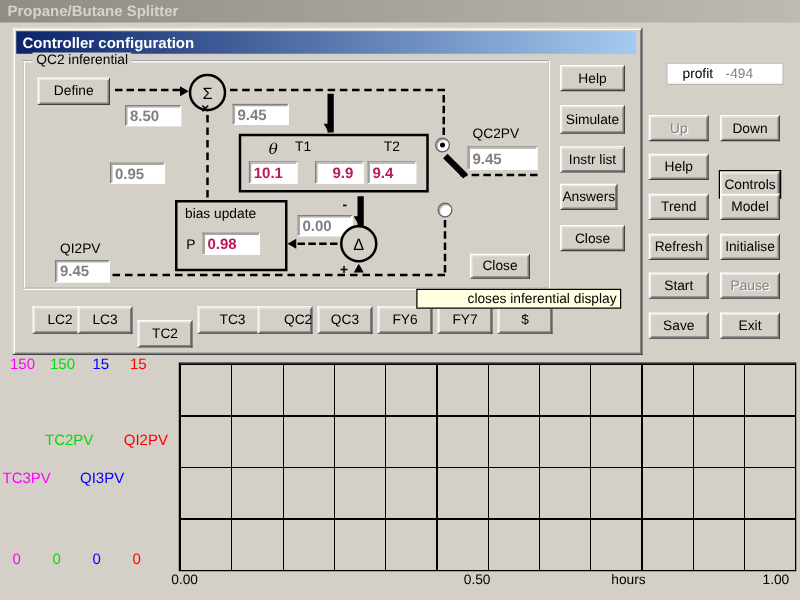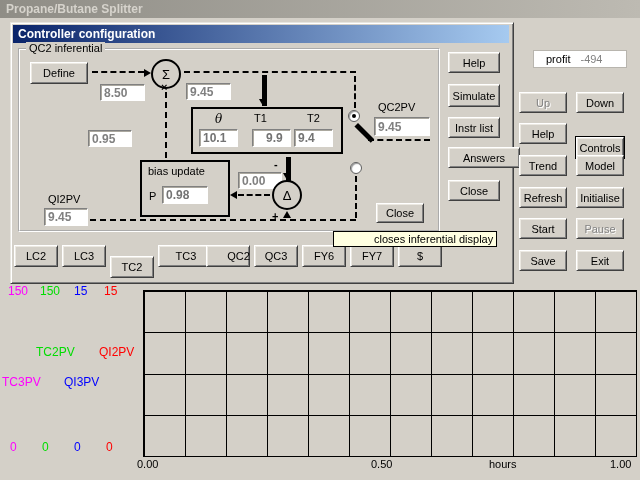"T1" div.abs { left: 254px -> 236px }
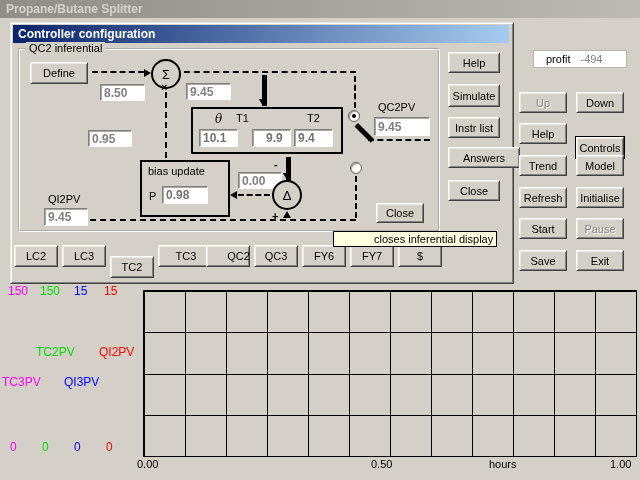"10.1" input.fld { color: #737373 -> #be185d }
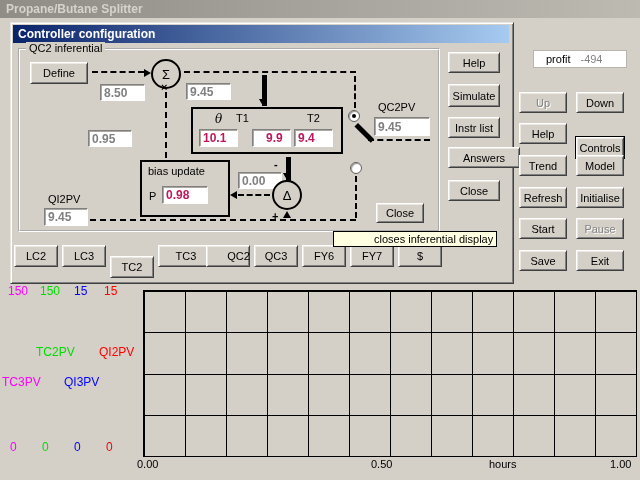"Answers" button.abs { width: 72px -> 46px }
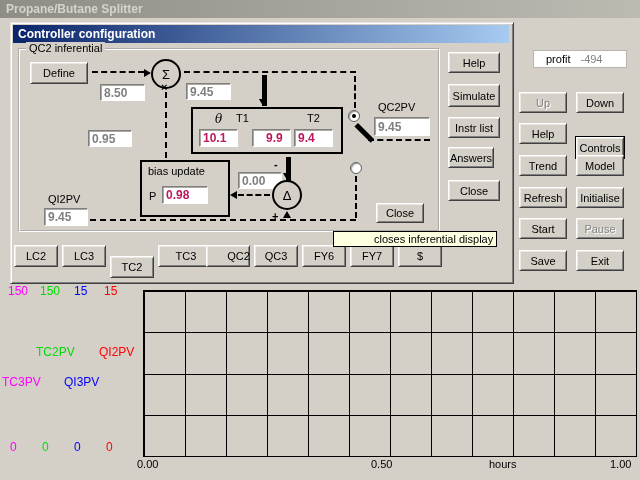"LC2" button.abs { left: 14px -> 26px }
